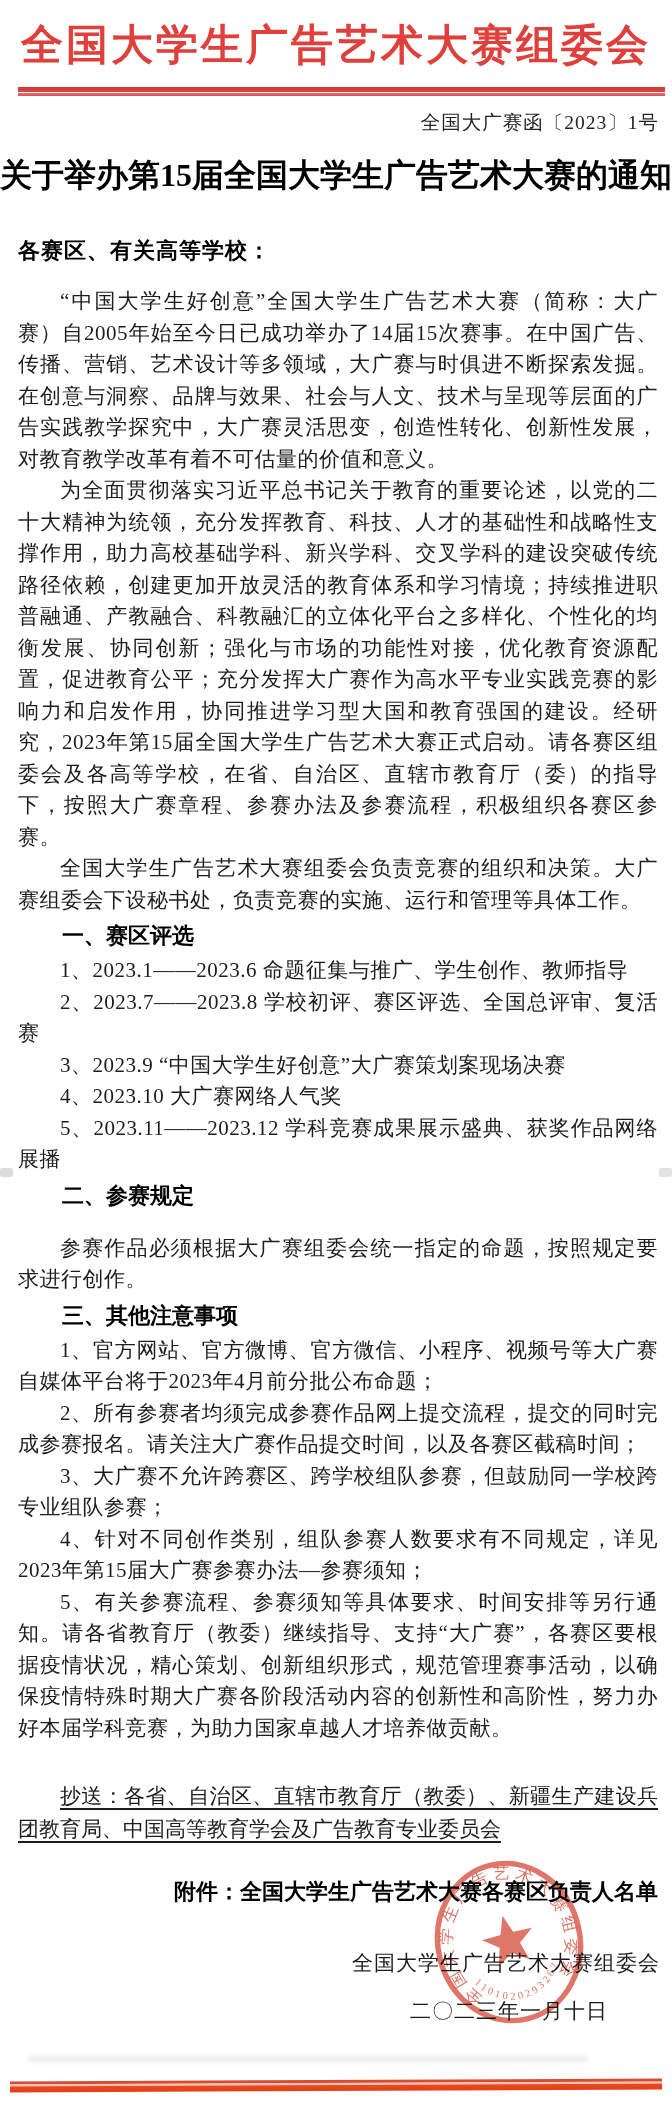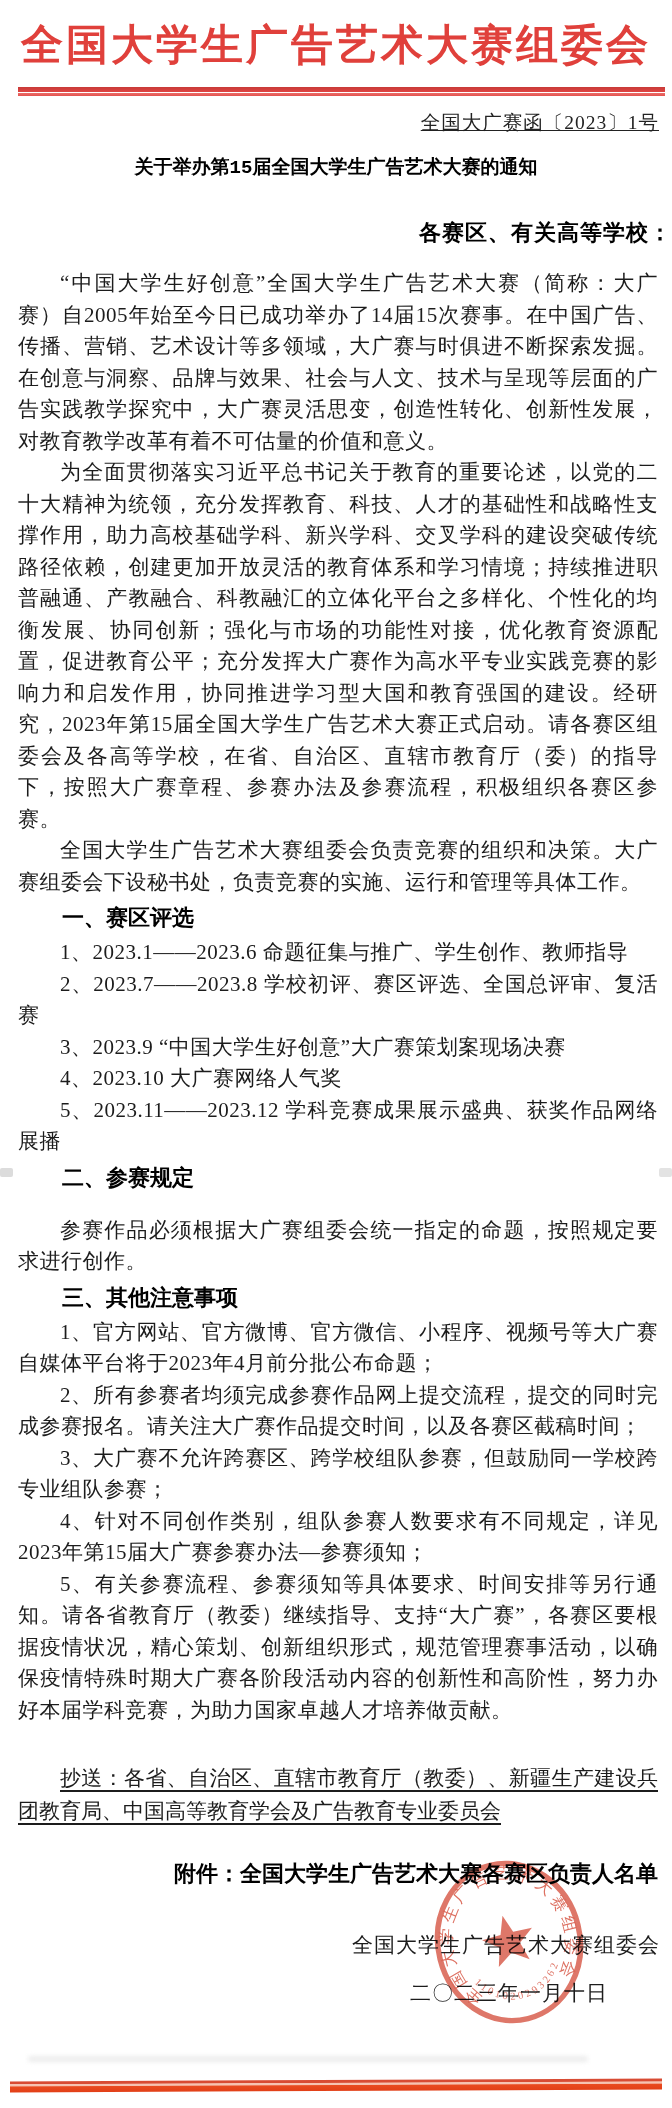"全国大广赛函〔2023〕1号" .doc-number { text-decoration: underline -> none }
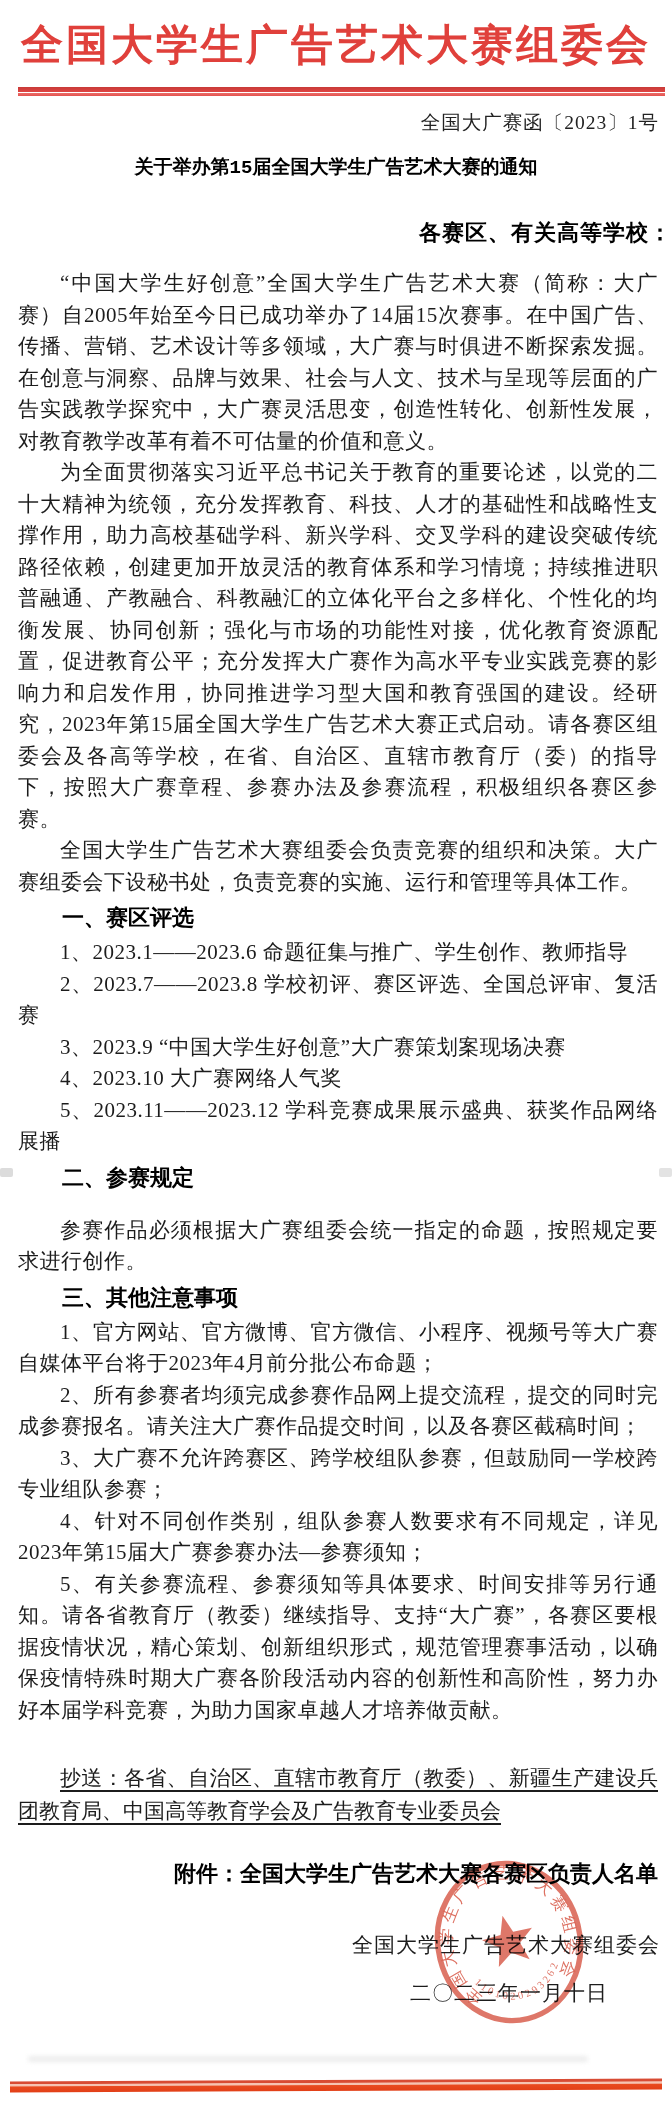"关于举办第15届全国大学生广告艺术大赛的通知" .notice-title { font-family: Liberation Mono, monospace -> Liberation Serif, serif; font-size: 19px -> 32px }
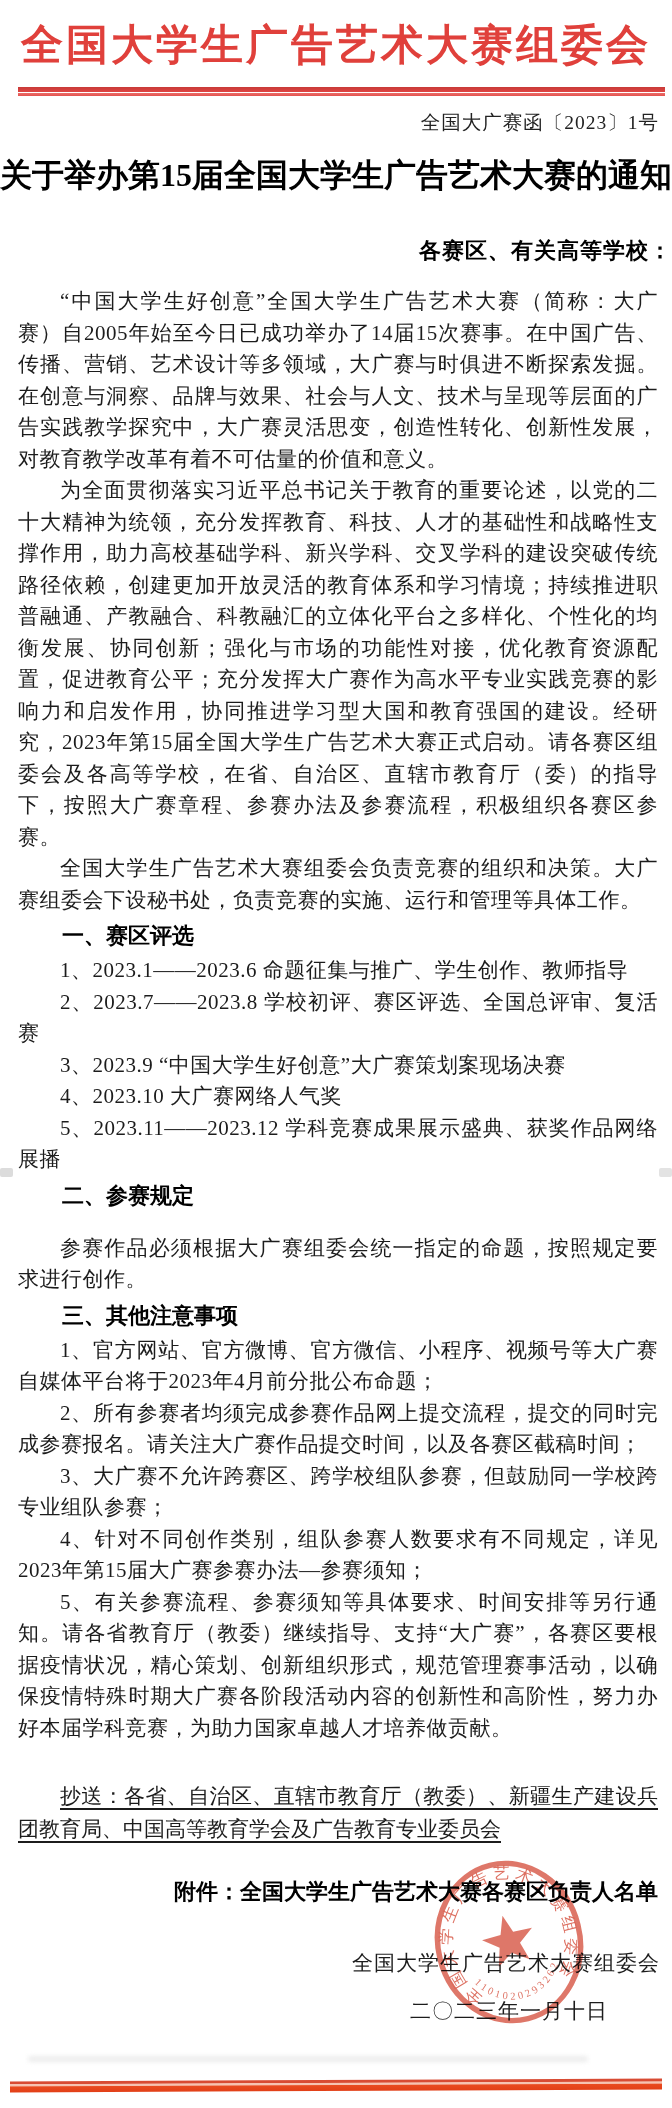"各赛区、有关高等学校：" .salutation { text-align: right -> none }
